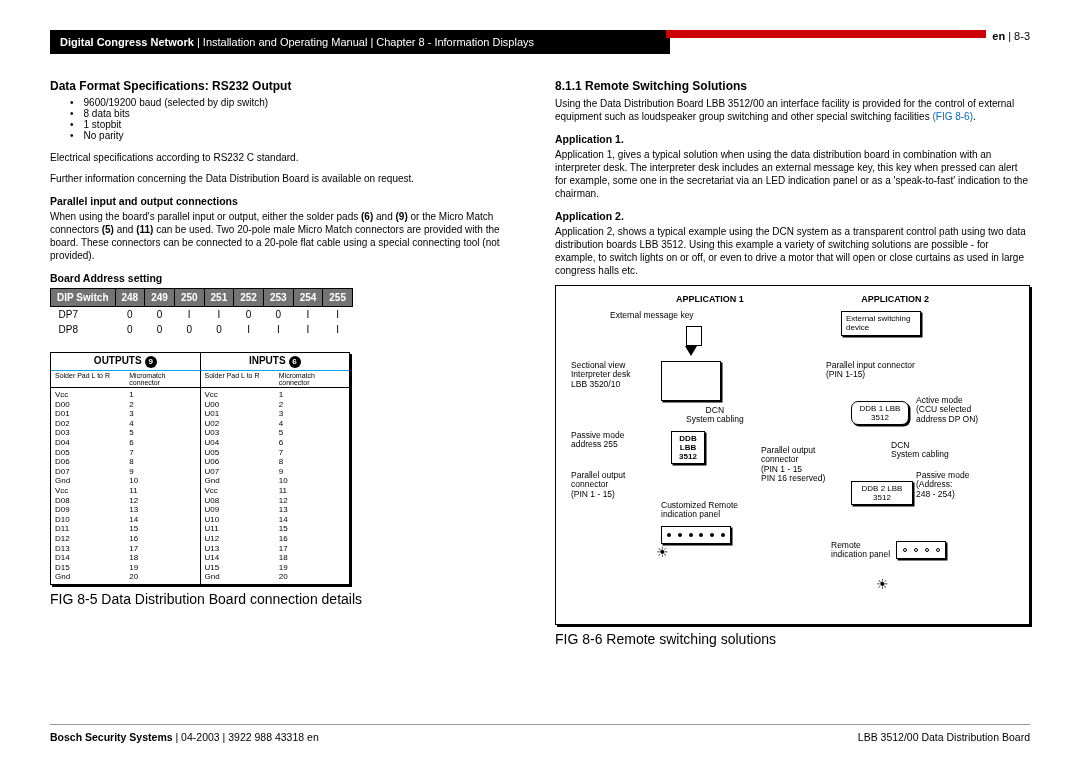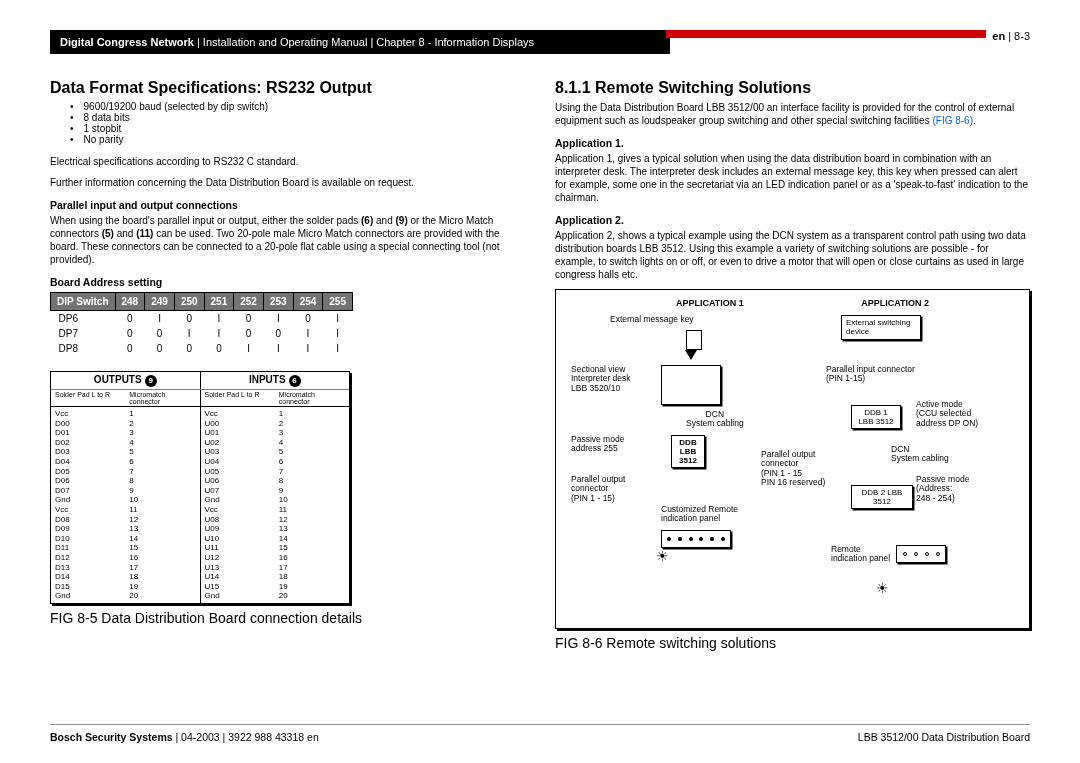"Data Format Specifications: RS232 Output" h3 { font-size: 16px -> 12px }
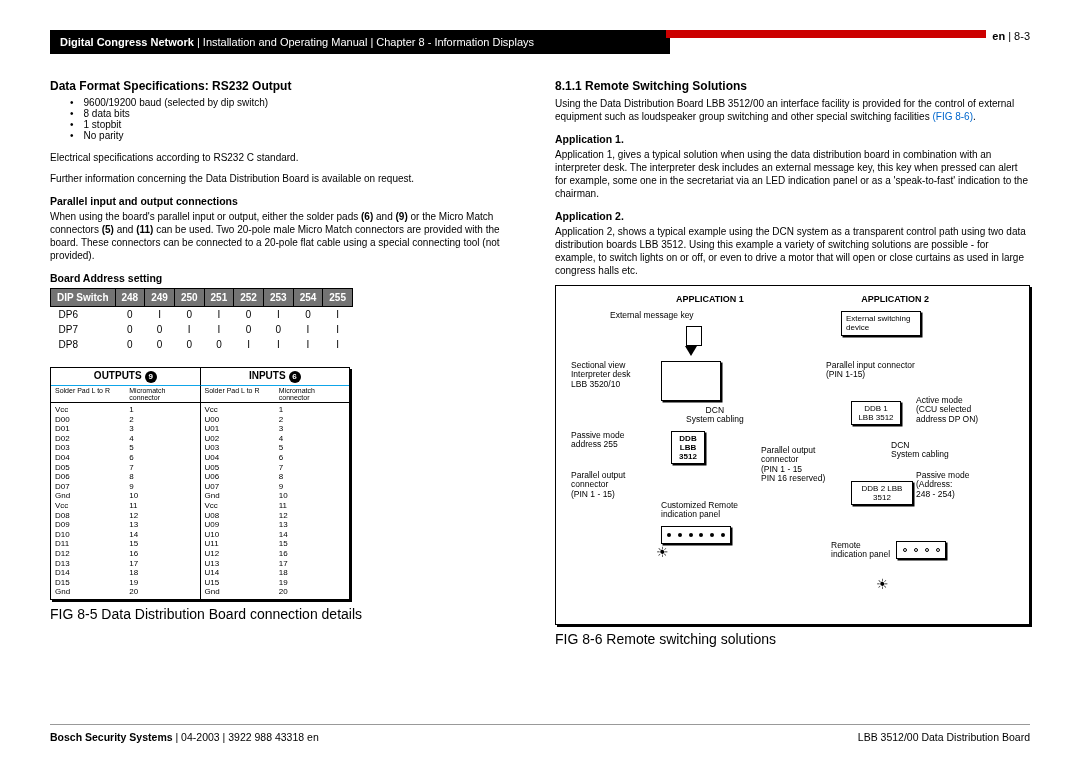"DP6" tr { html: <tr> <td>DP6</td> <td>0</td> <td>I</td> <td>0</td> <td>I</td> <td>0</td> <td>I</td> <td>0</td> <td>I</td> </tr> -> none }
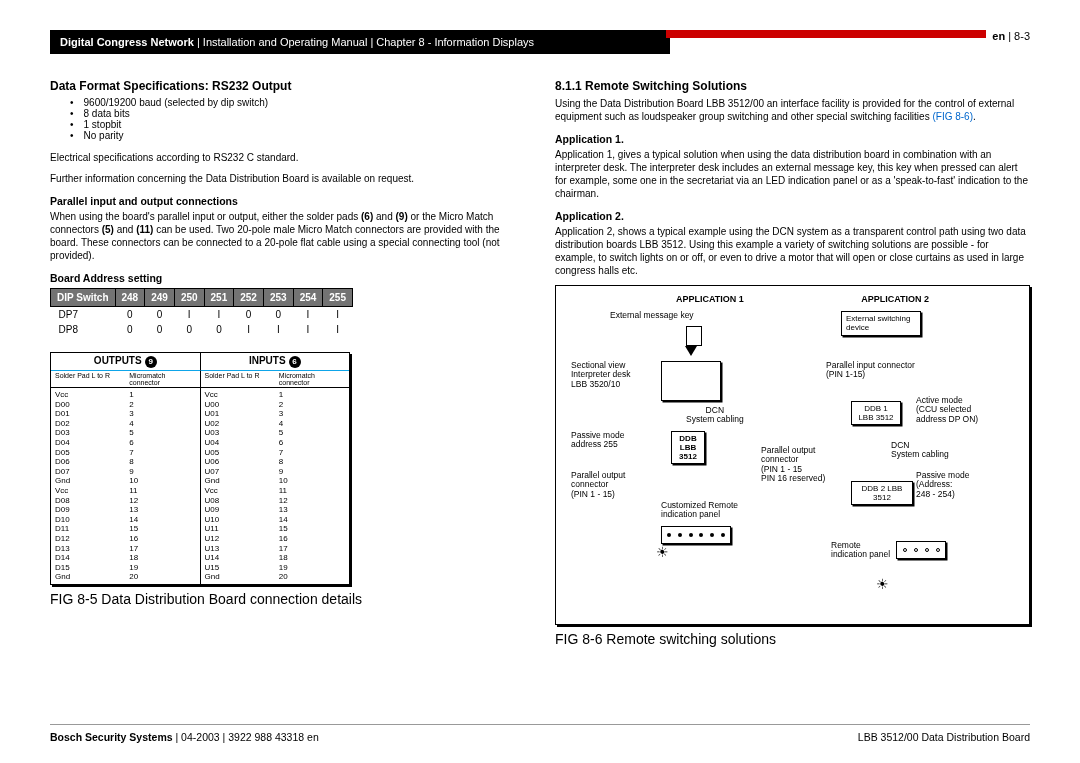"DDB 1 LBB 3512" div.dbox { border-radius: none -> 7px; width: 50px -> 58px }
